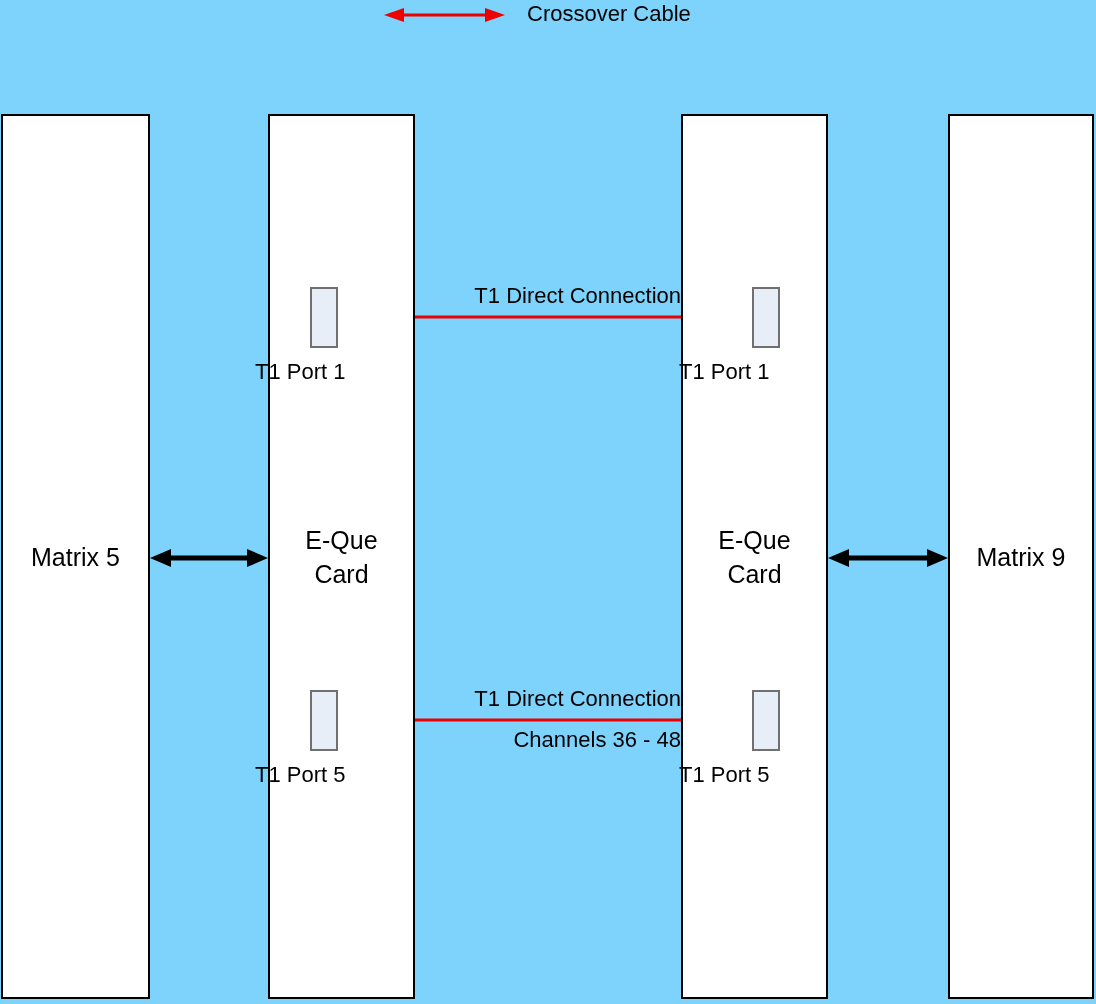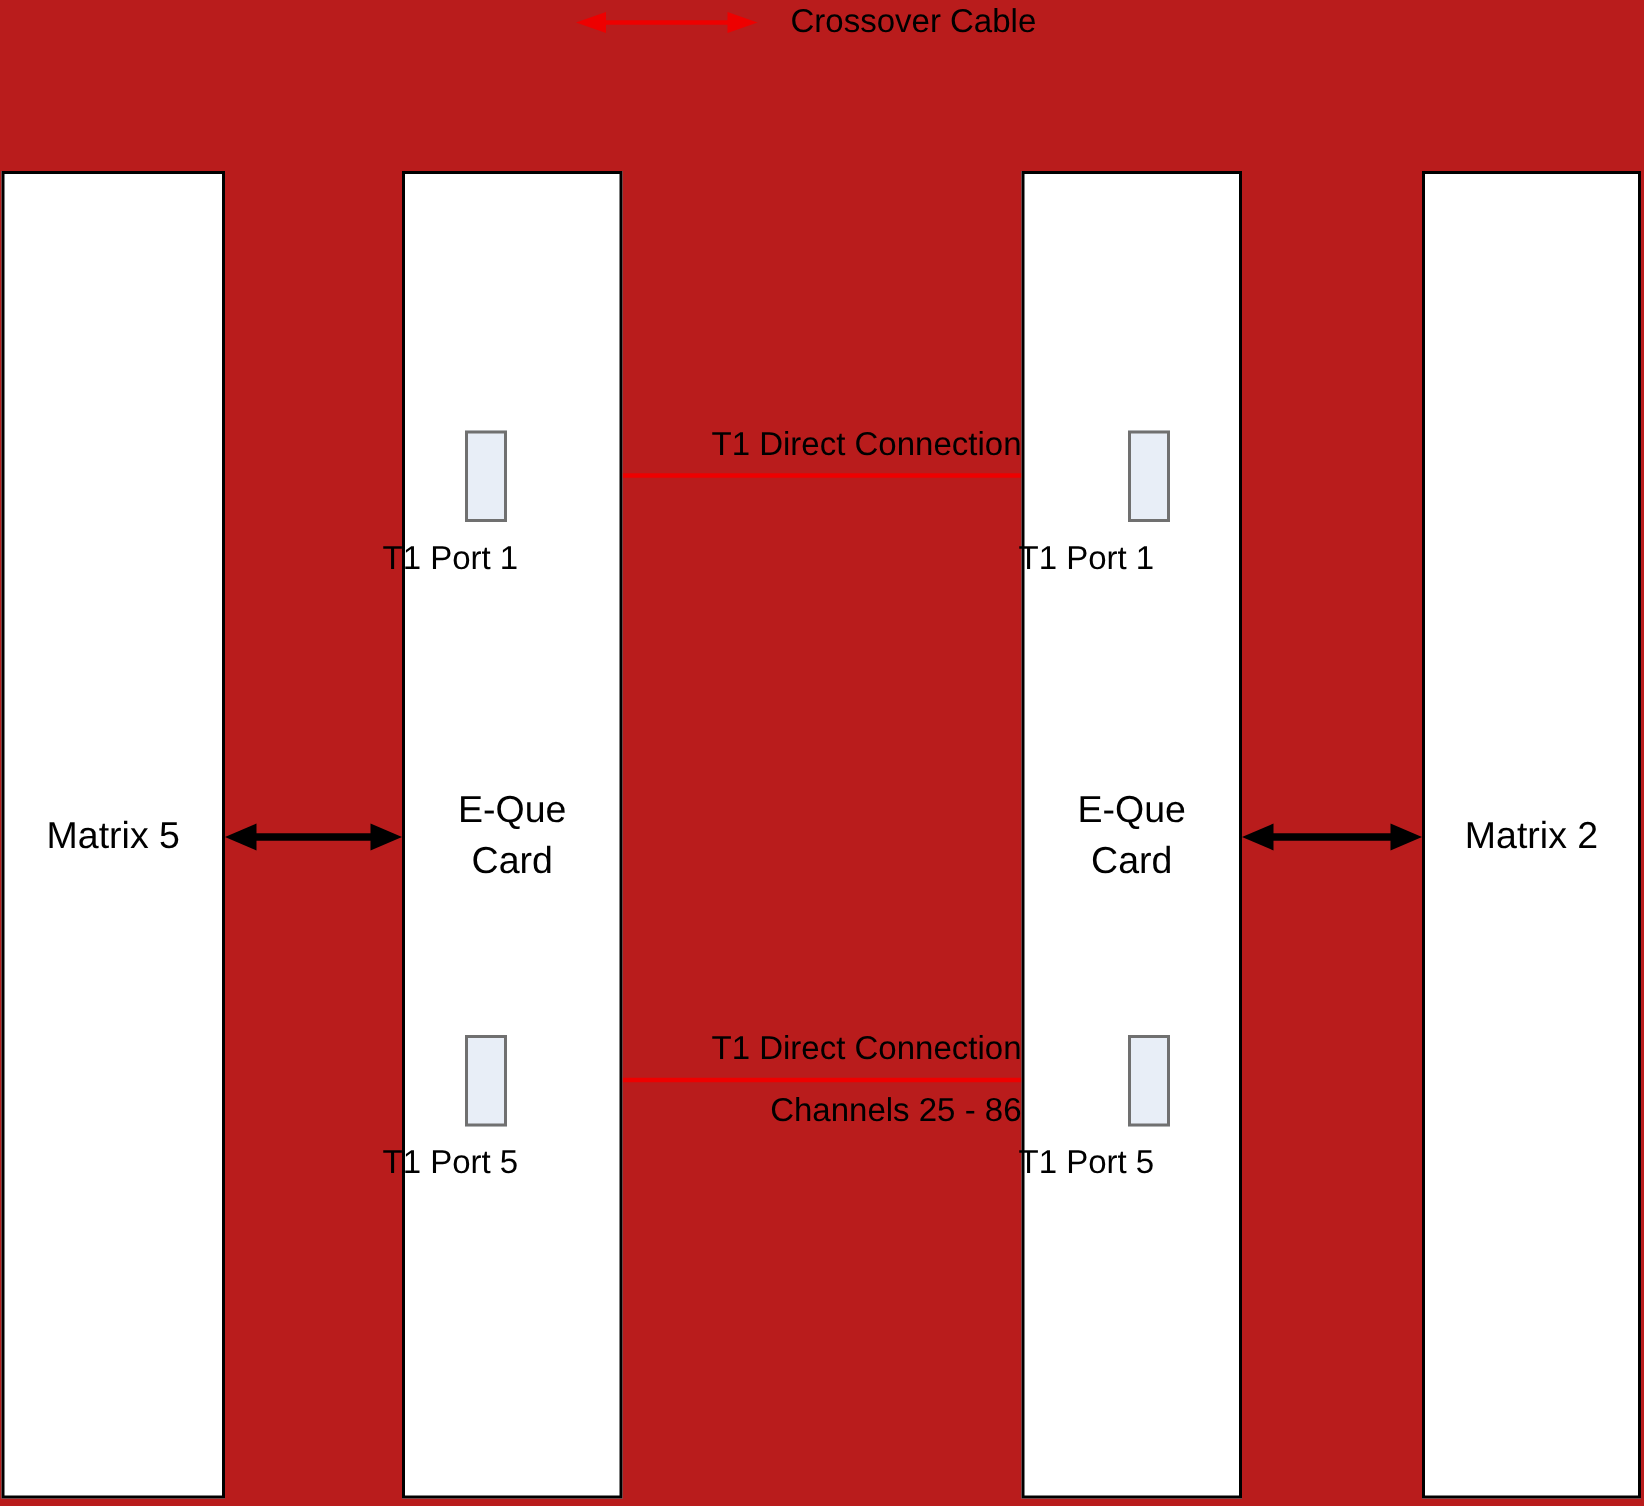"Crossover Cable" .canvas { background: #b91c1c -> #7dd3fc }
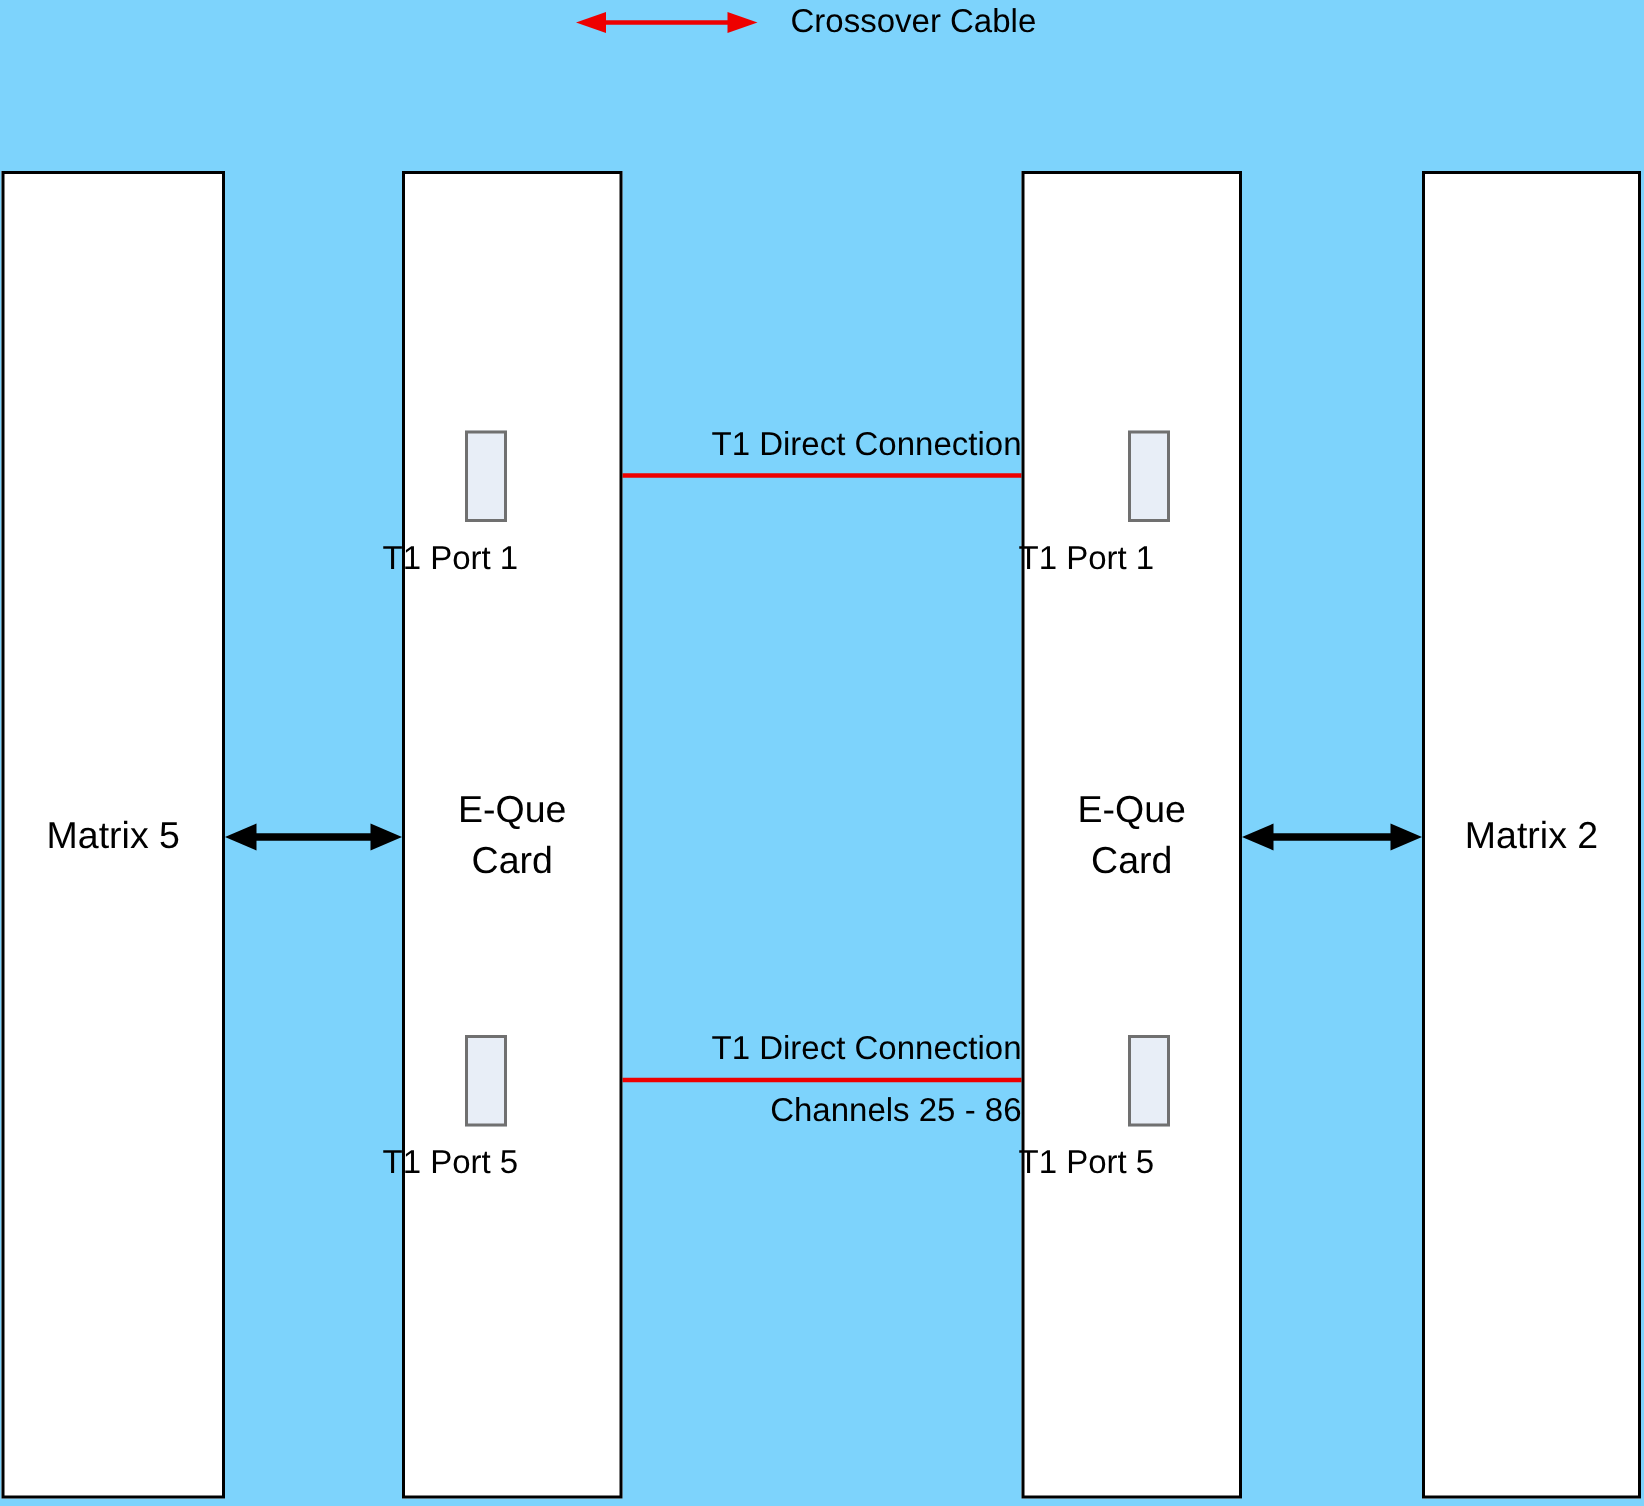"Matrix 2" span { text: 2 -> 9 }
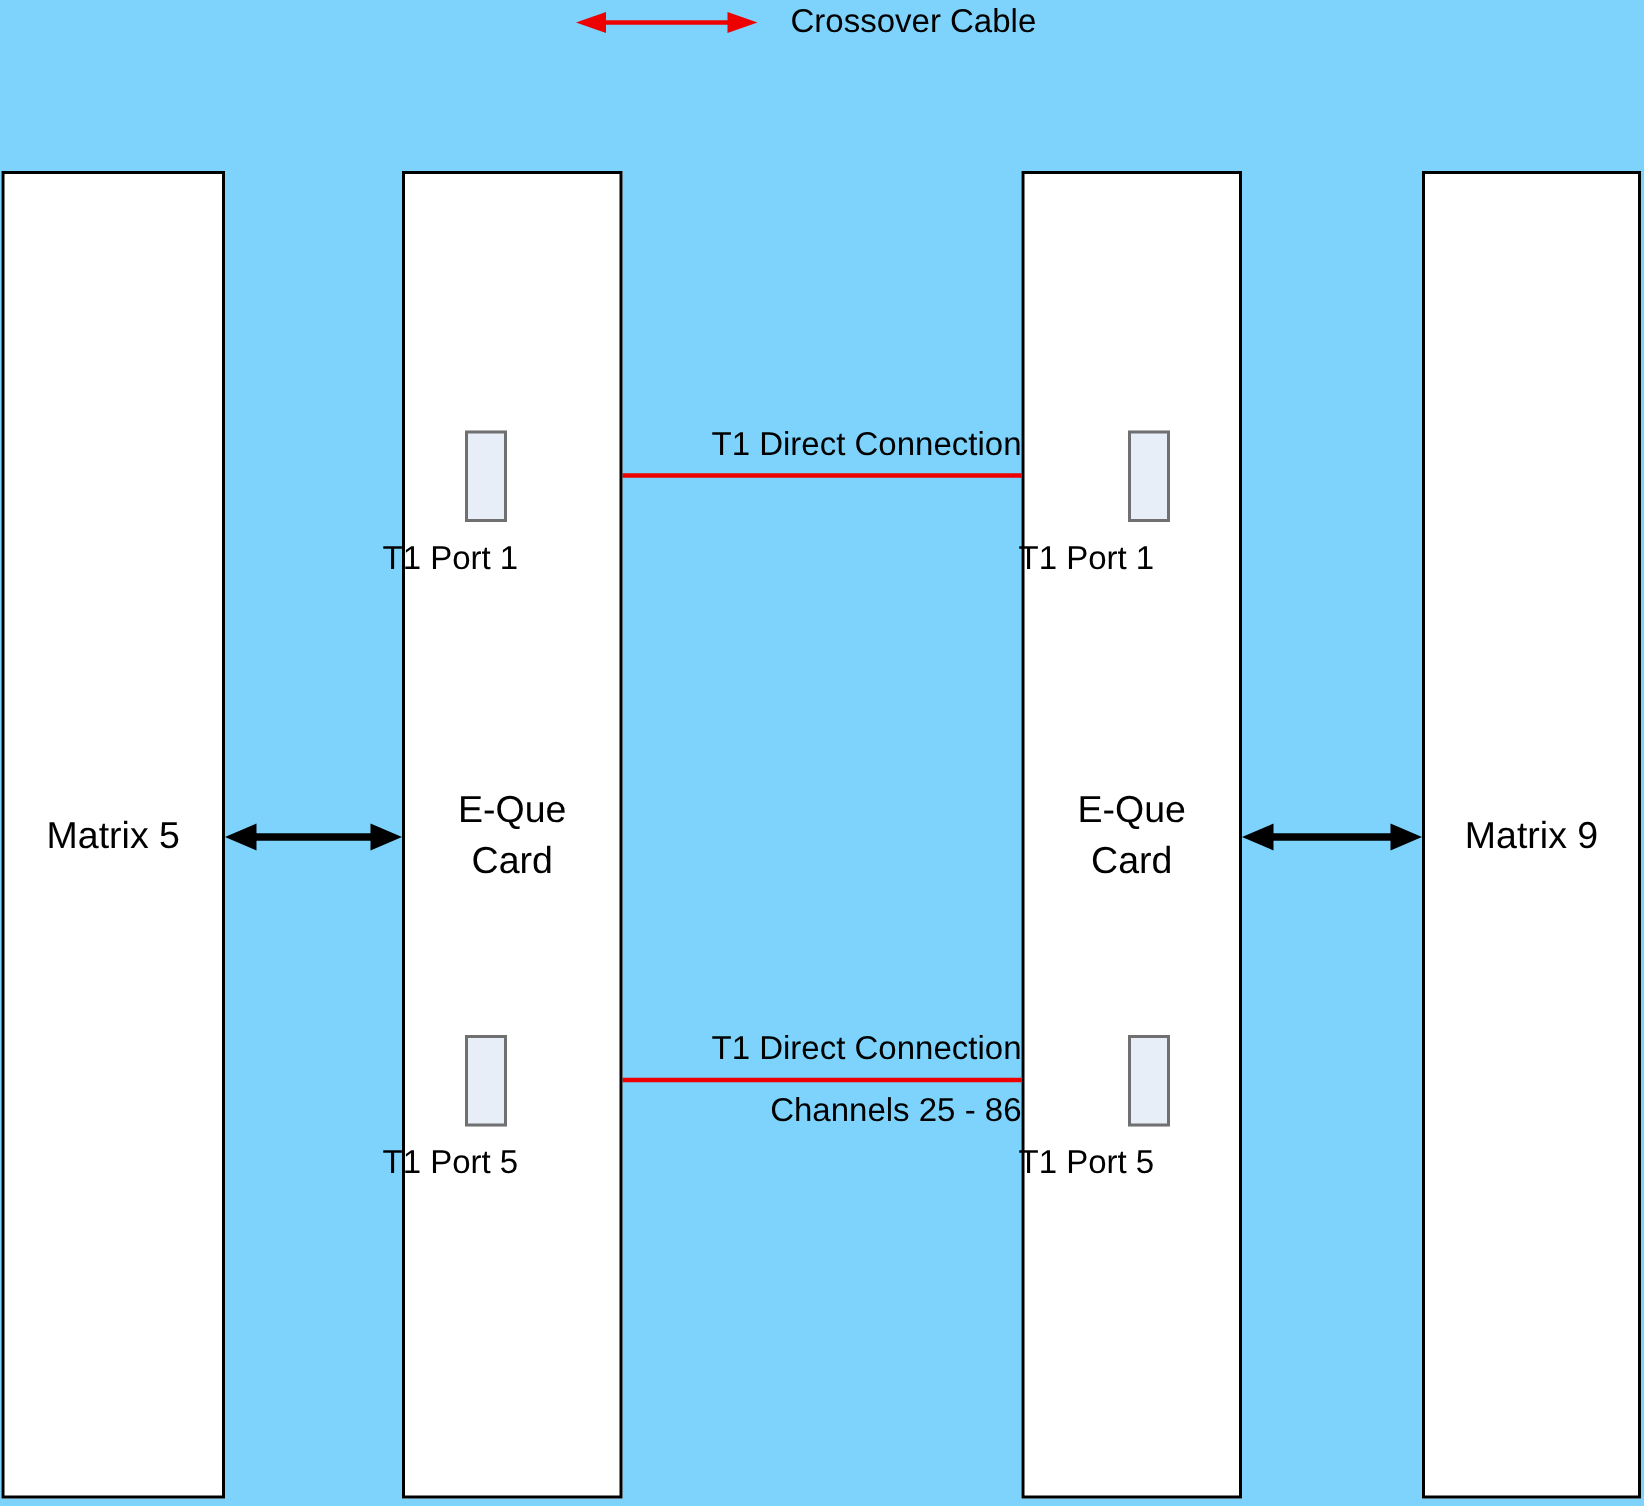"Channels 25 - 86" div.conn-text { text: 25 - 86 -> 36 - 48 }
